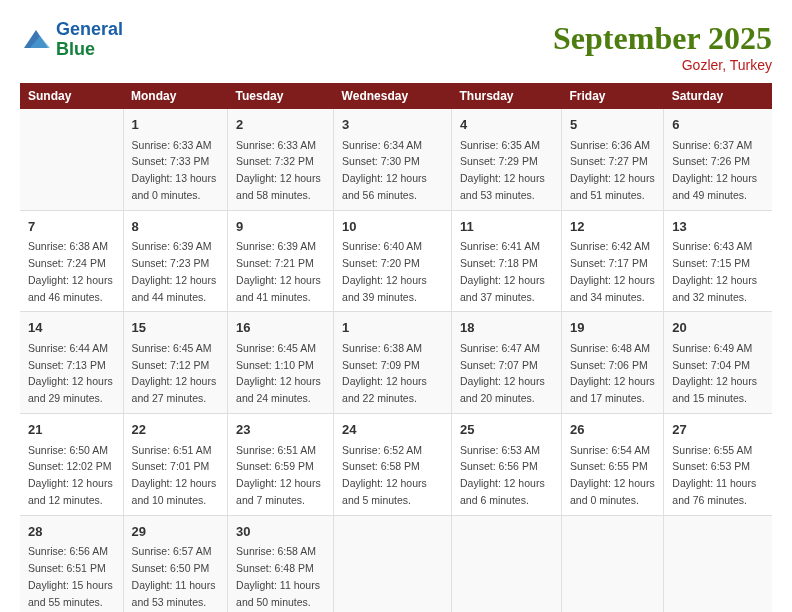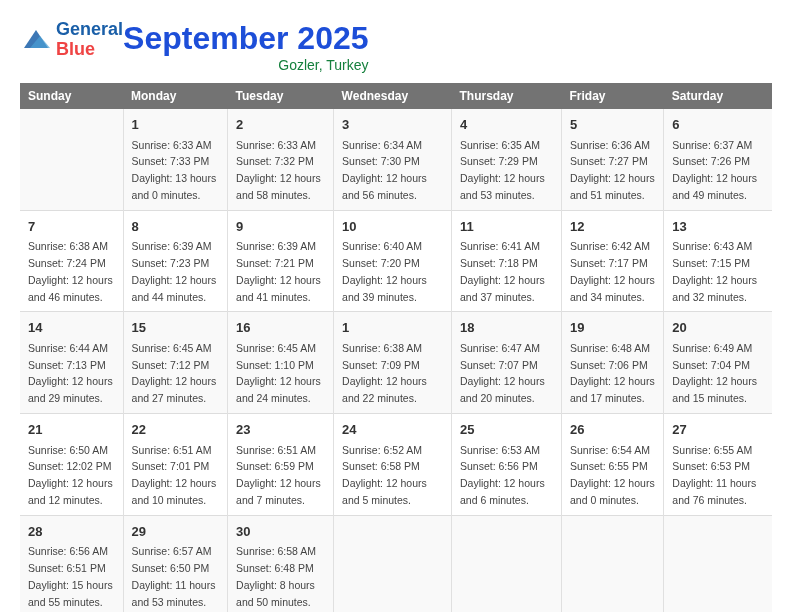"General" .header { justify-content: flex-start -> space-between }
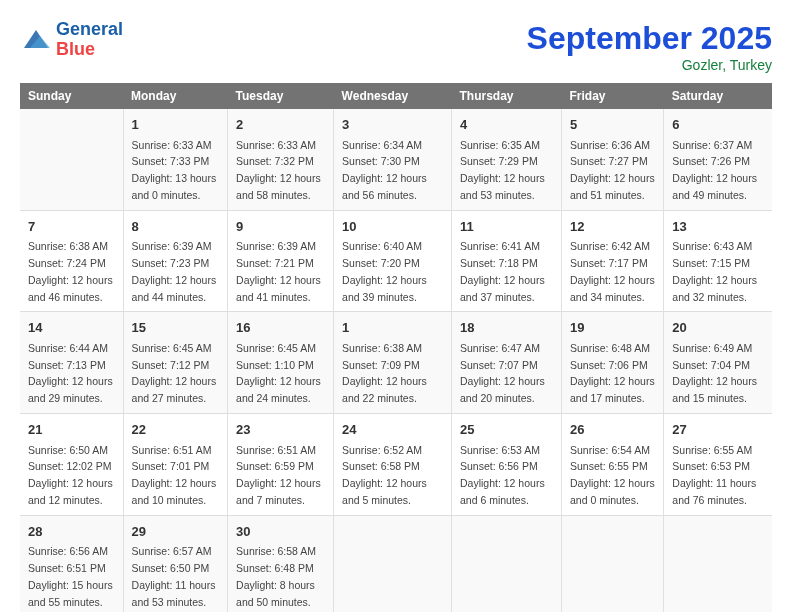"Blue" span { color: #ef4444 -> #15803d }
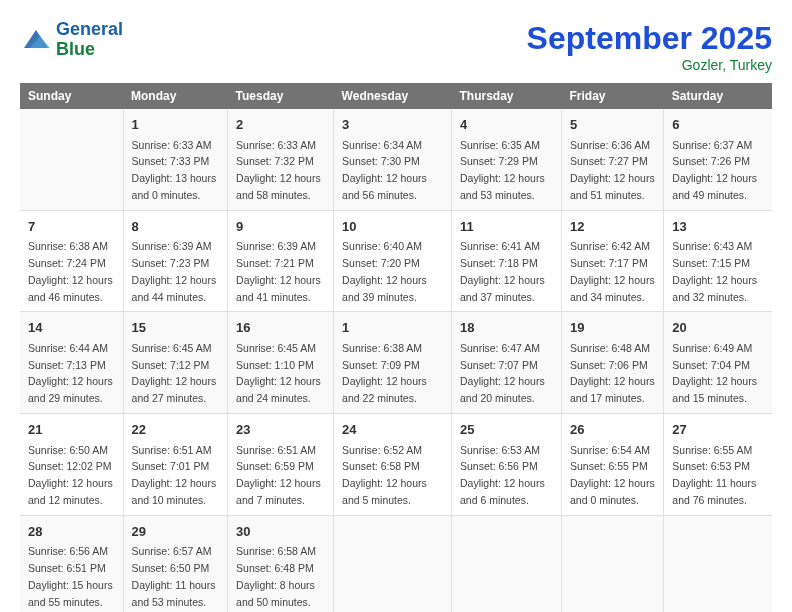"September 2025" .month-title { color: #1d4ed8 -> #4d7c0f; font-family: none -> Liberation Serif, serif }
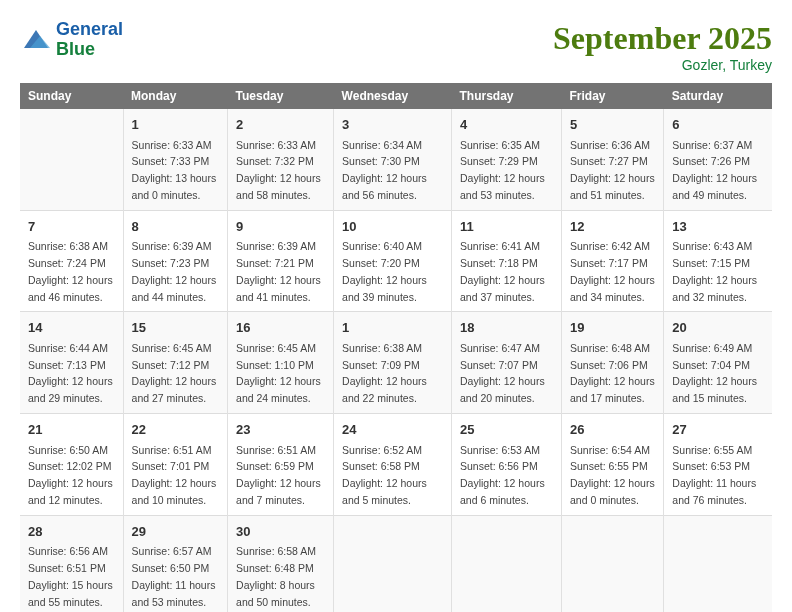"Gozler, Turkey" .location { color: #15803d -> #b91c1c }
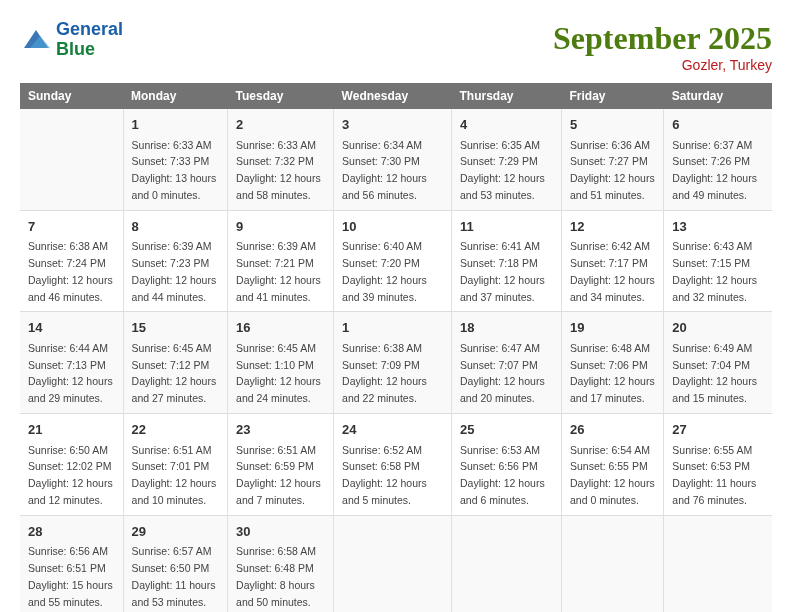"Sunday" thead th { background-color: #737373 -> #7f1d1d }
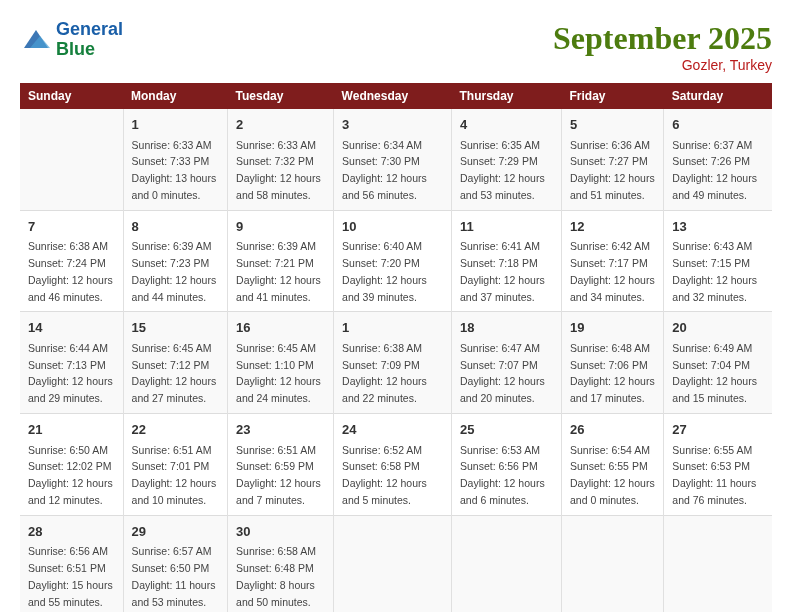"Daylight: 8 hours and 50" div { text: 8 -> 11 }
